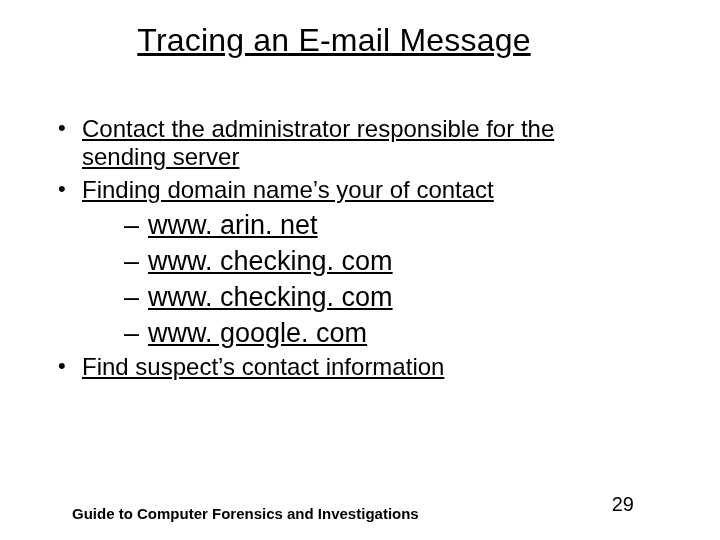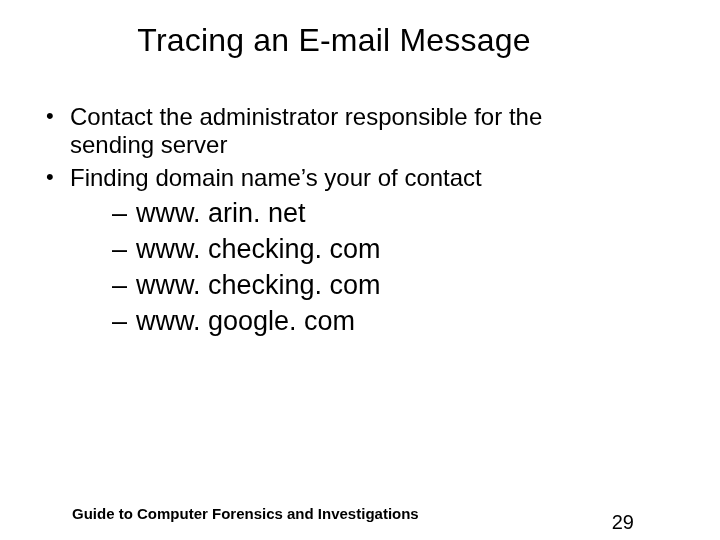"Tracing an E-mail Message" .slide { text-decoration: none -> underline }
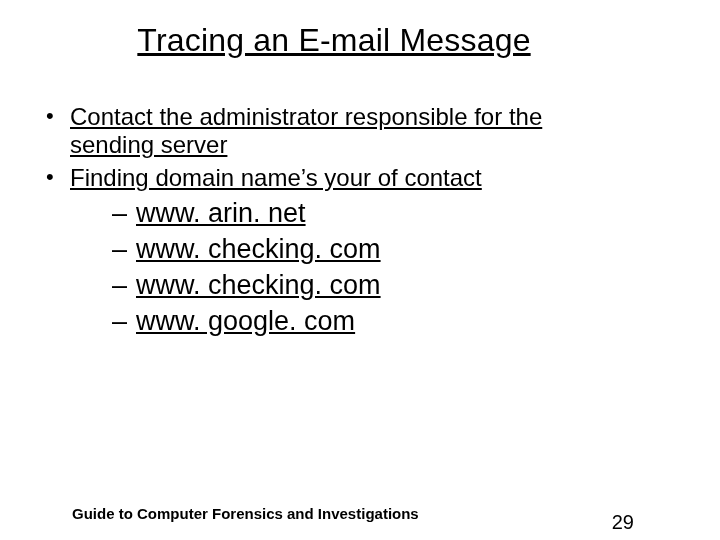"Contact the administrator responsible" ul.level1 { margin: 0 -> 12px }
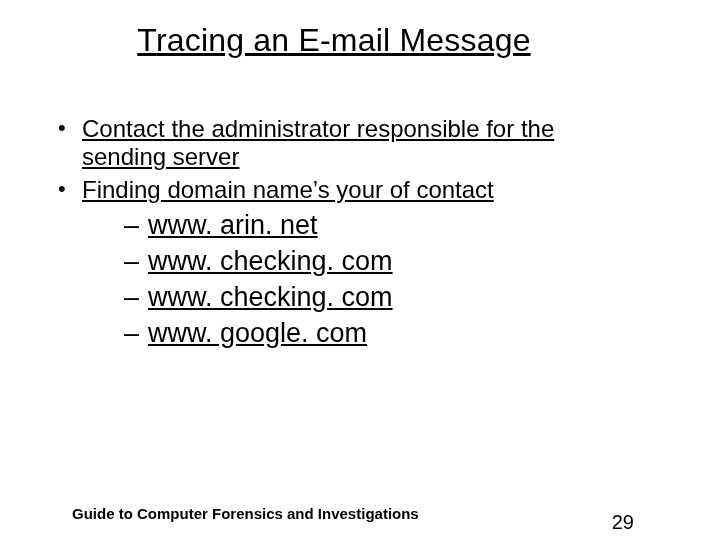"Find suspect’s contact information" li { html: none -> <li><span>Find suspect’s contact information</span></li> }
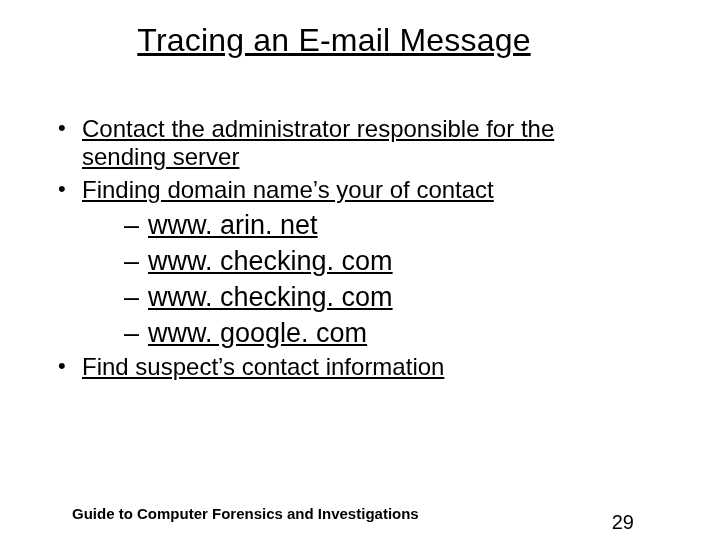"29" .page-num { bottom: 6px -> 24px }
